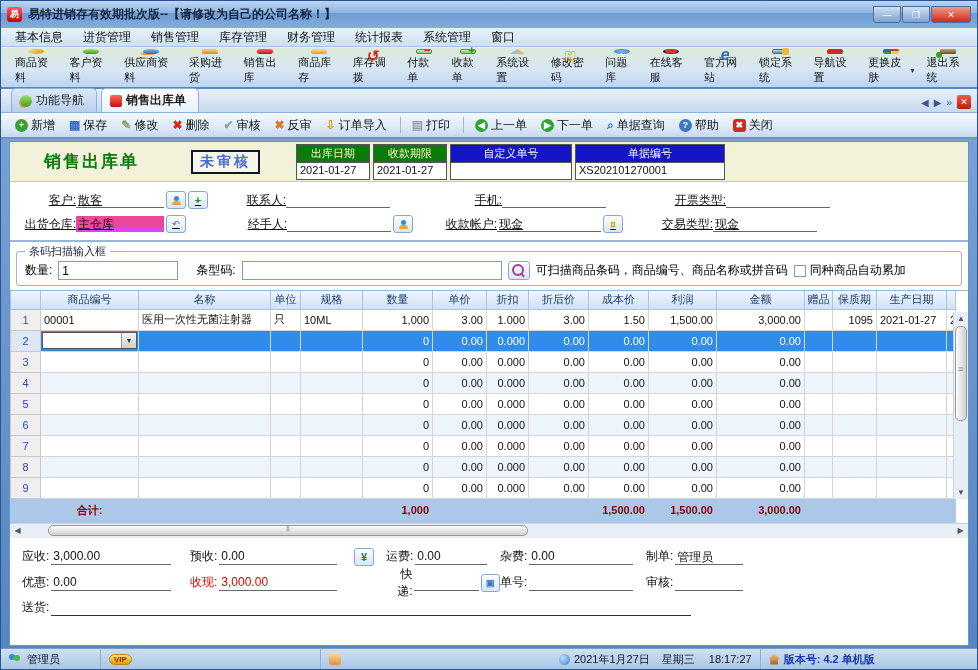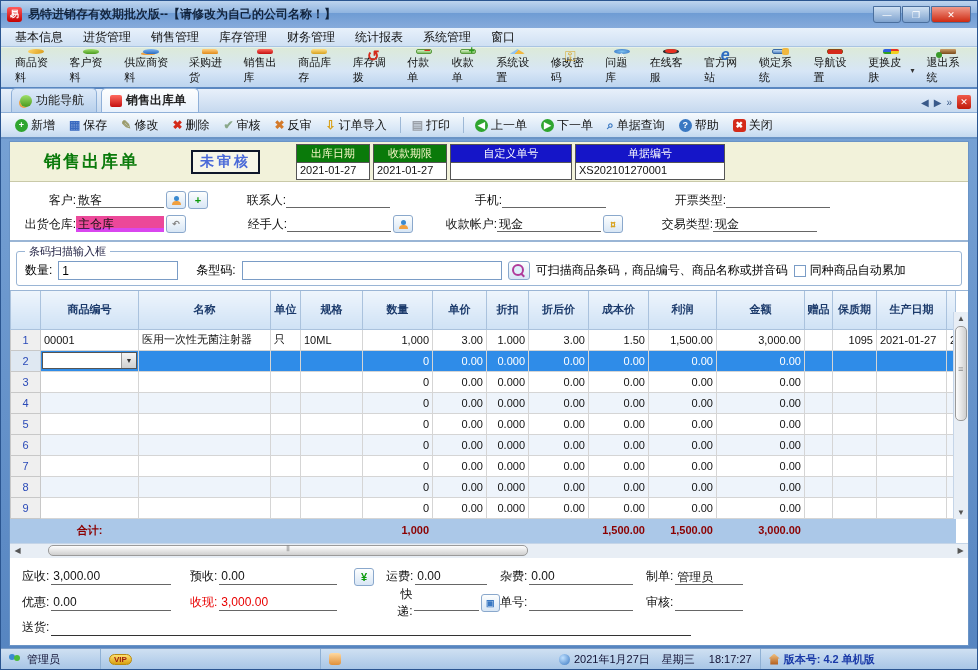"客户:" .irow { text-decoration: none -> underline }
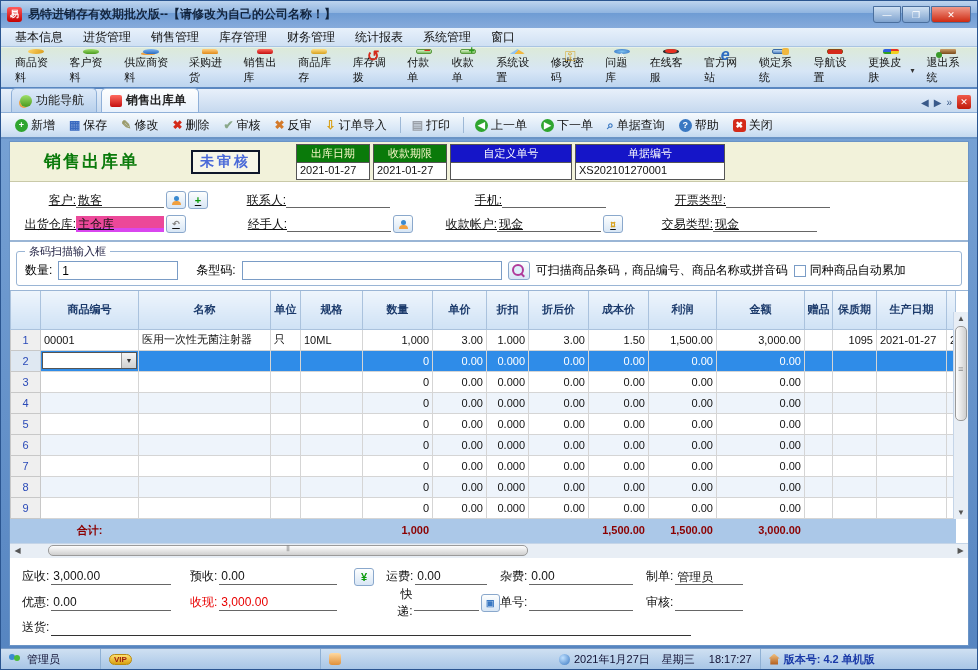"商品编号" table.grid th { font-weight: bold -> normal; height: 38px -> 18px }
